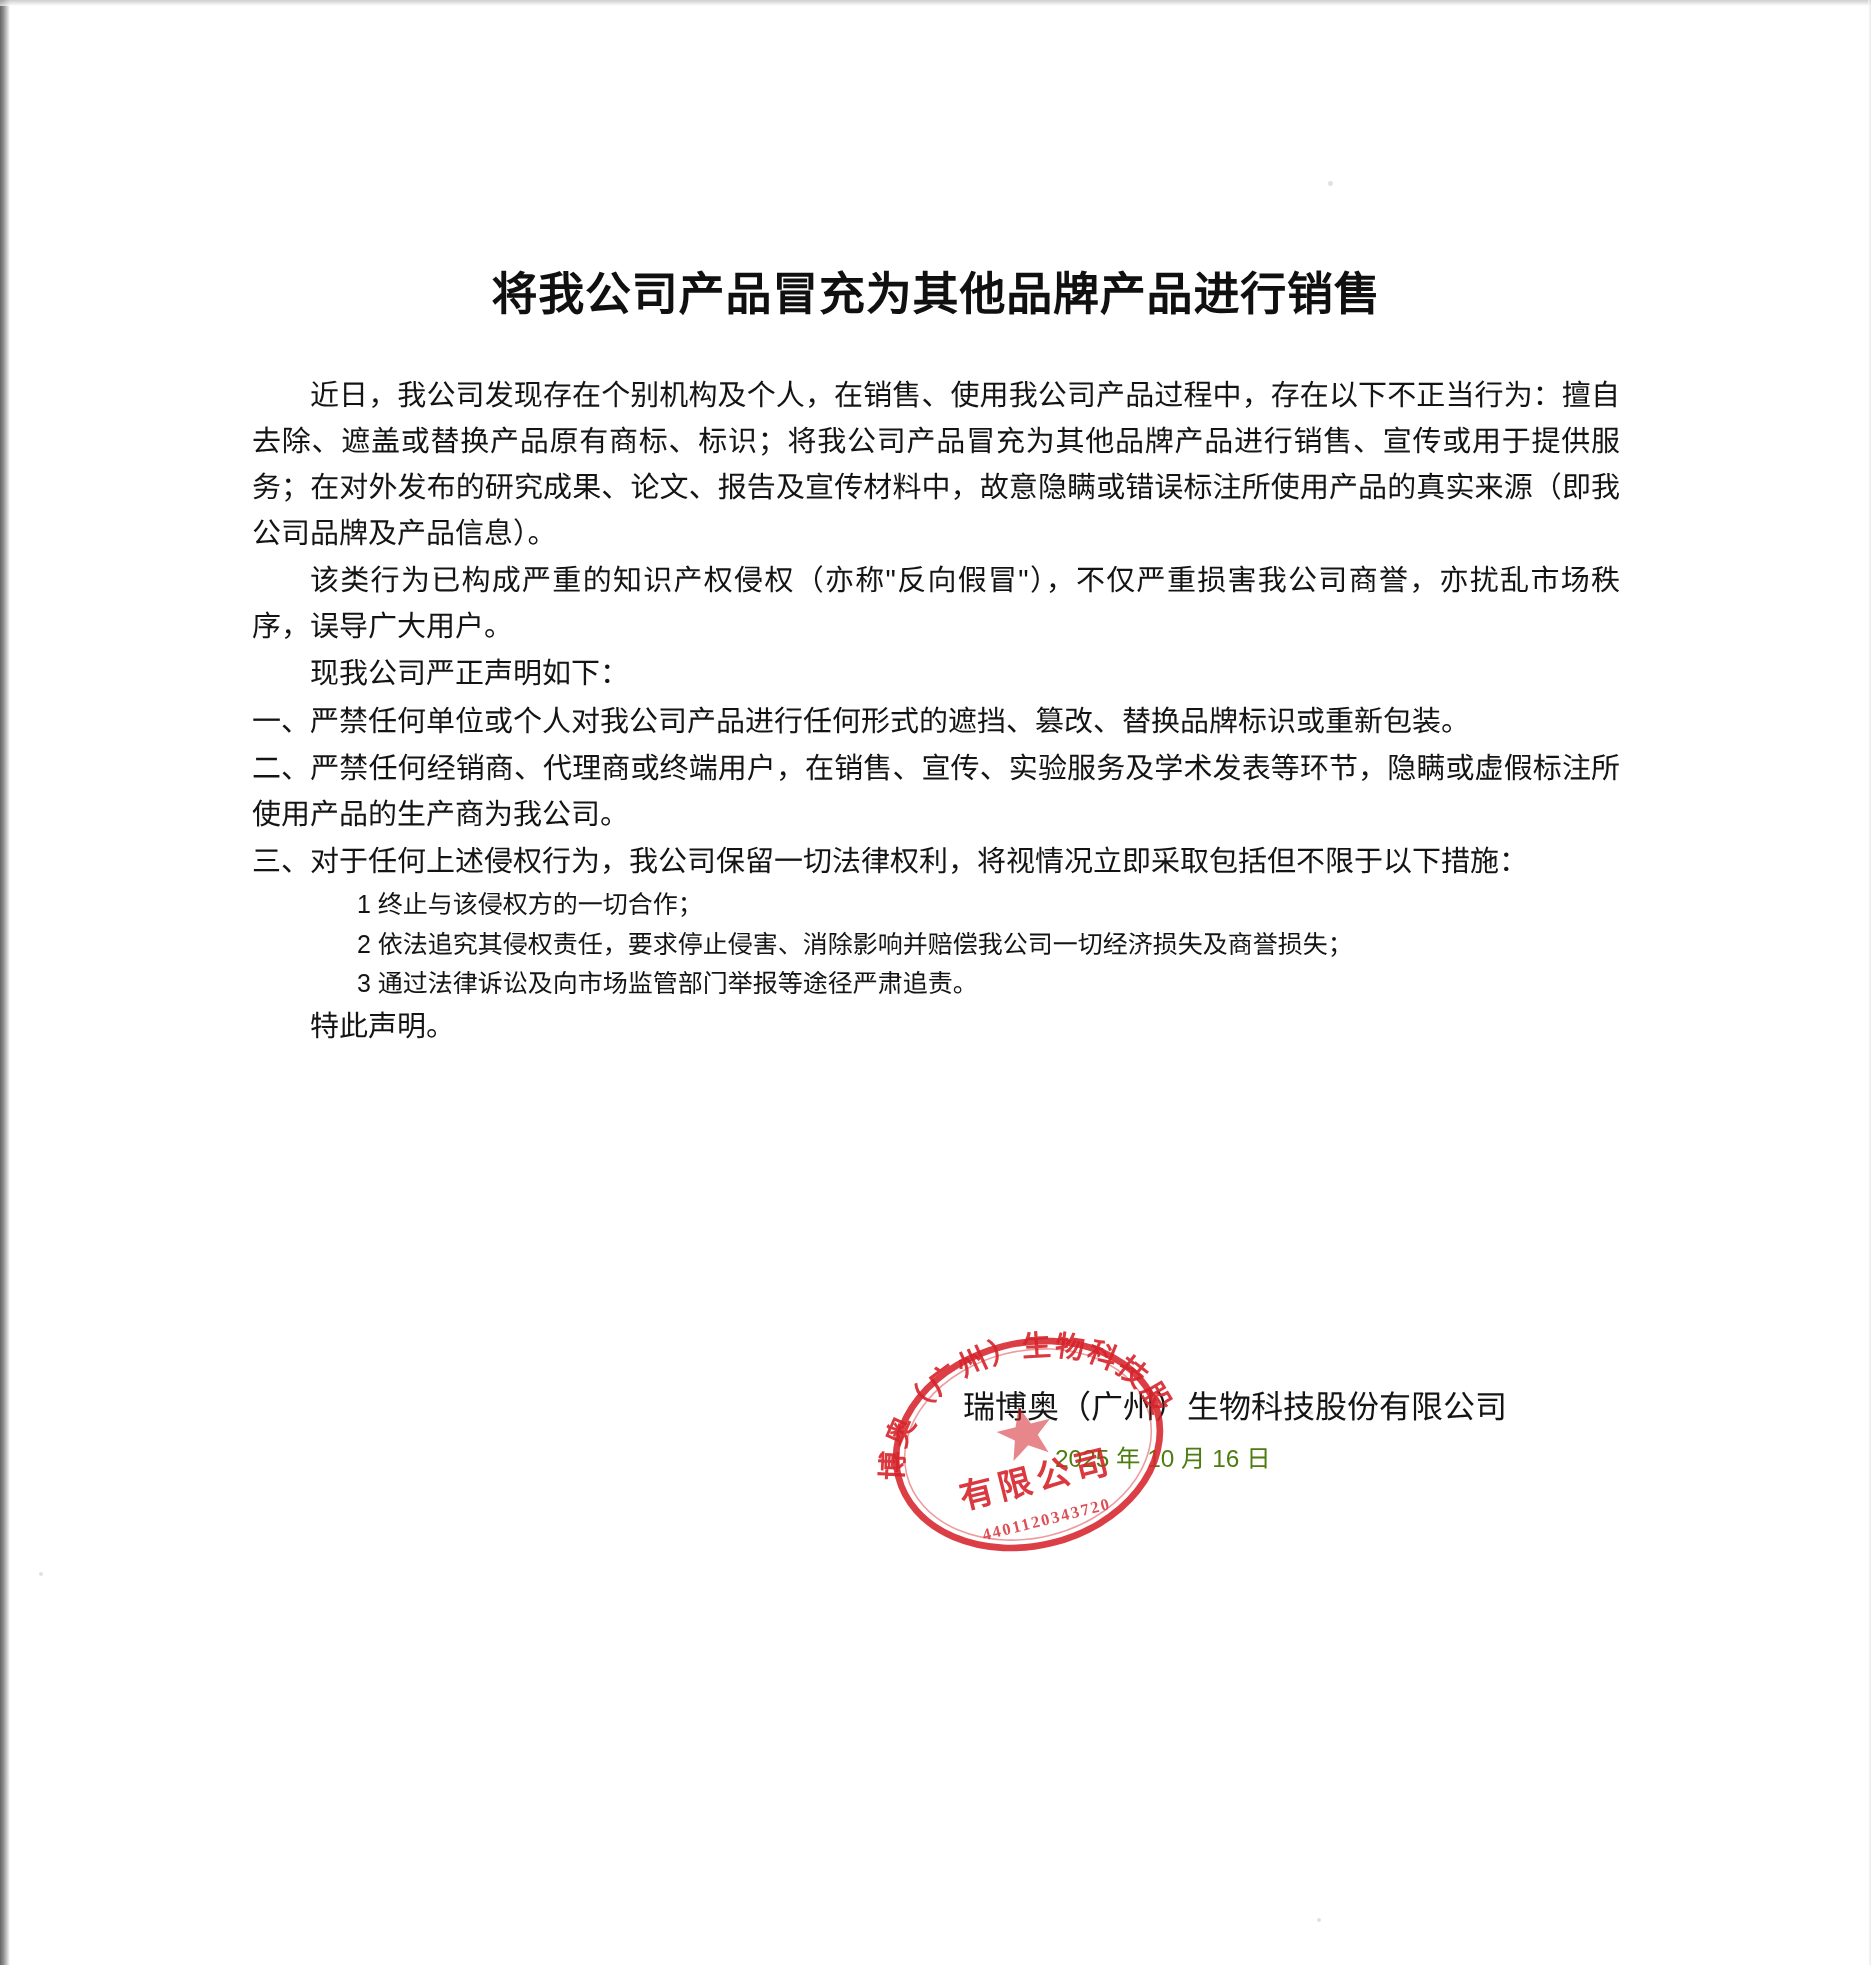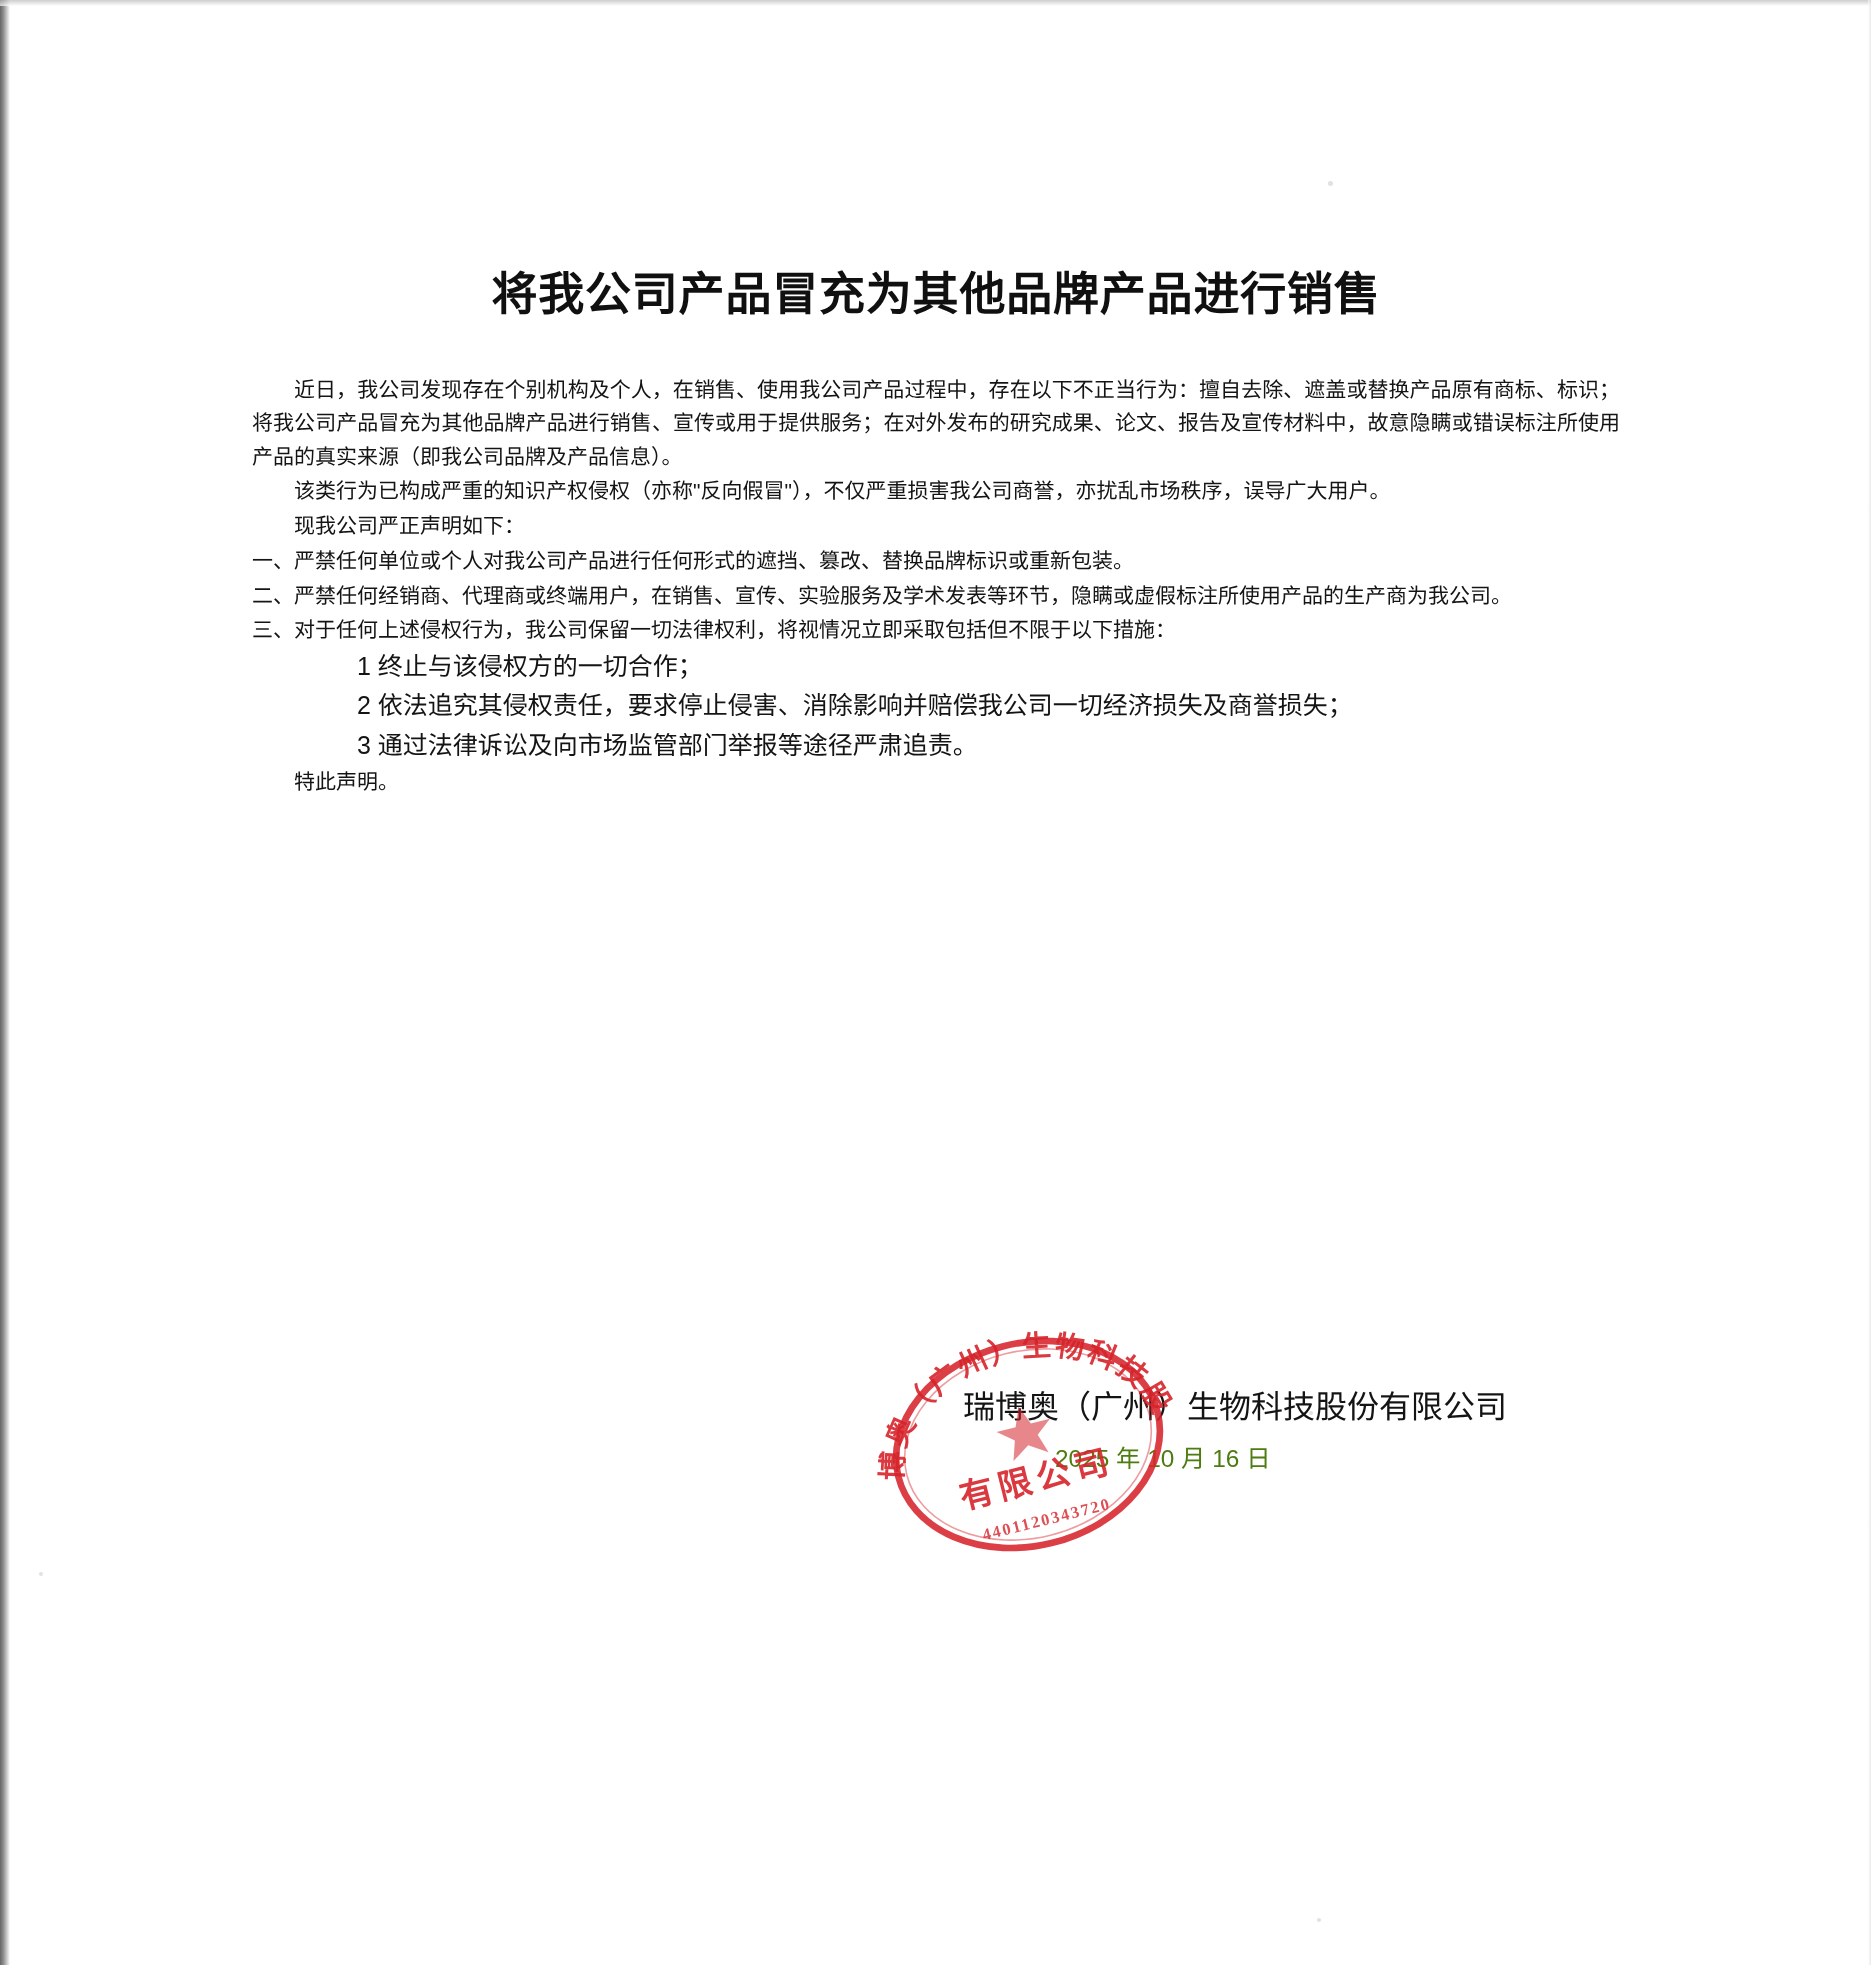"近日，我公司发现存在个别机构及个人，在销售、使用我公司产品过程中，存在以下不正当" .para { font-size: 21px -> 29px }
